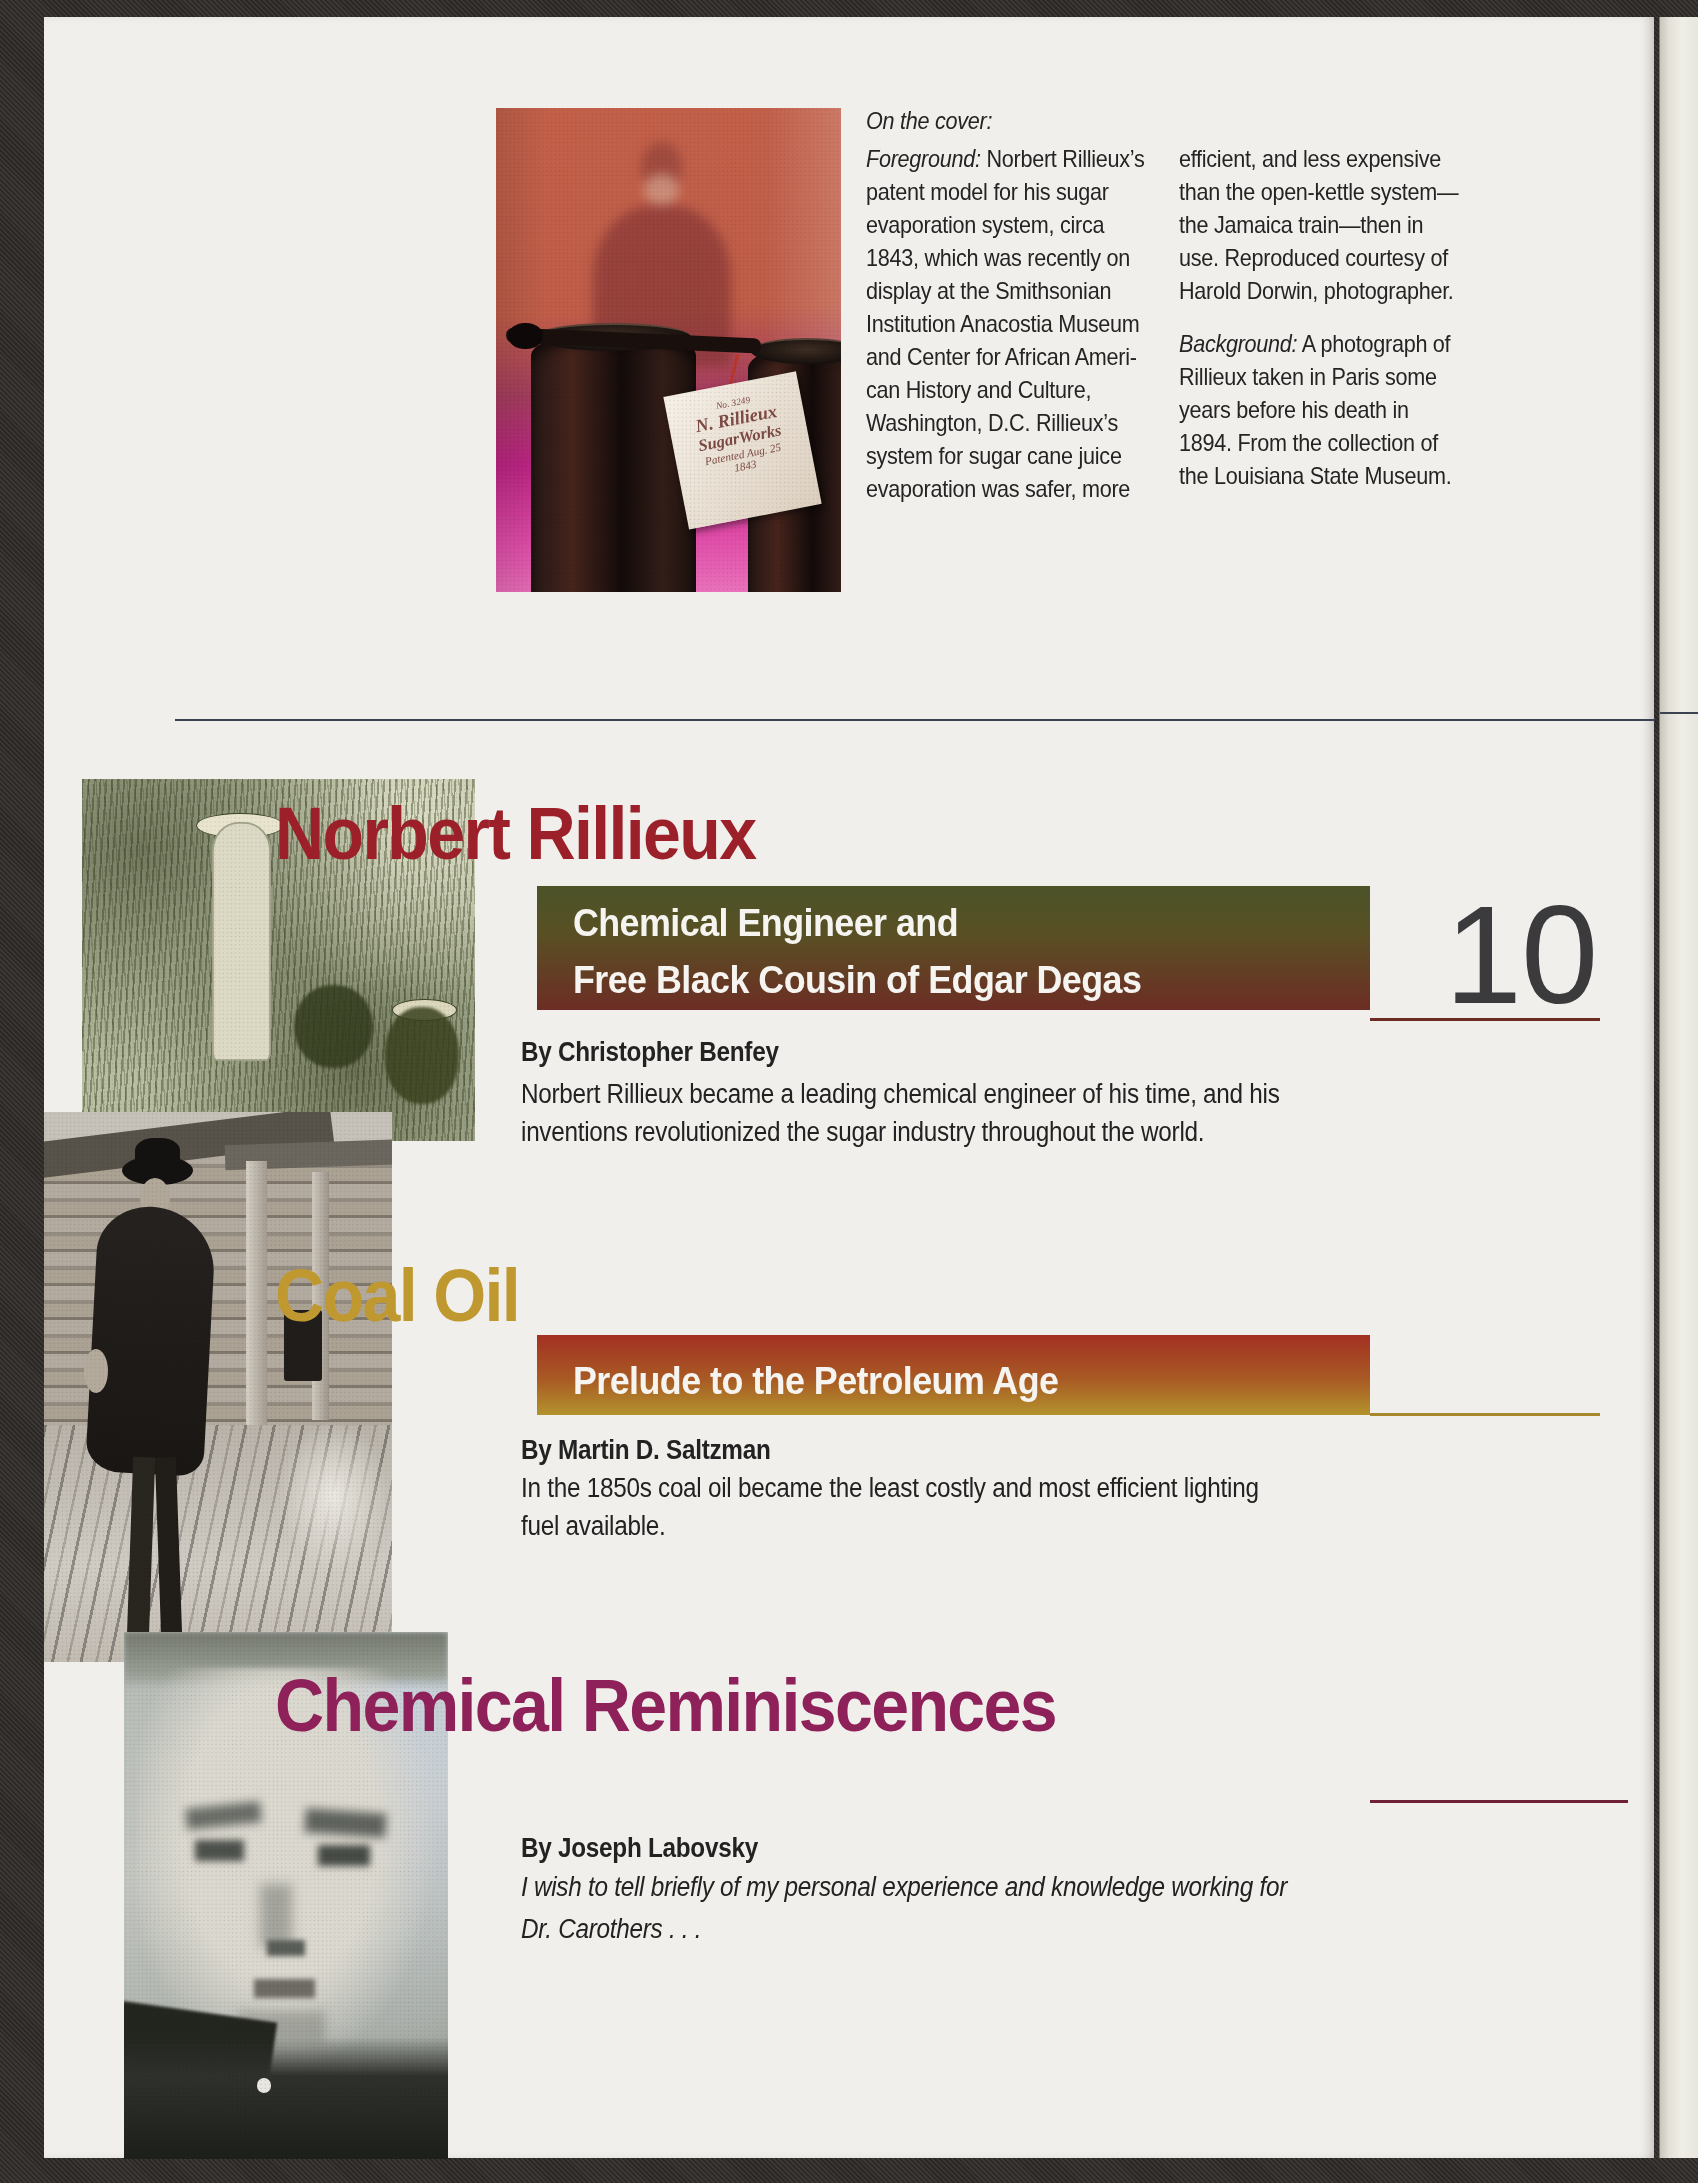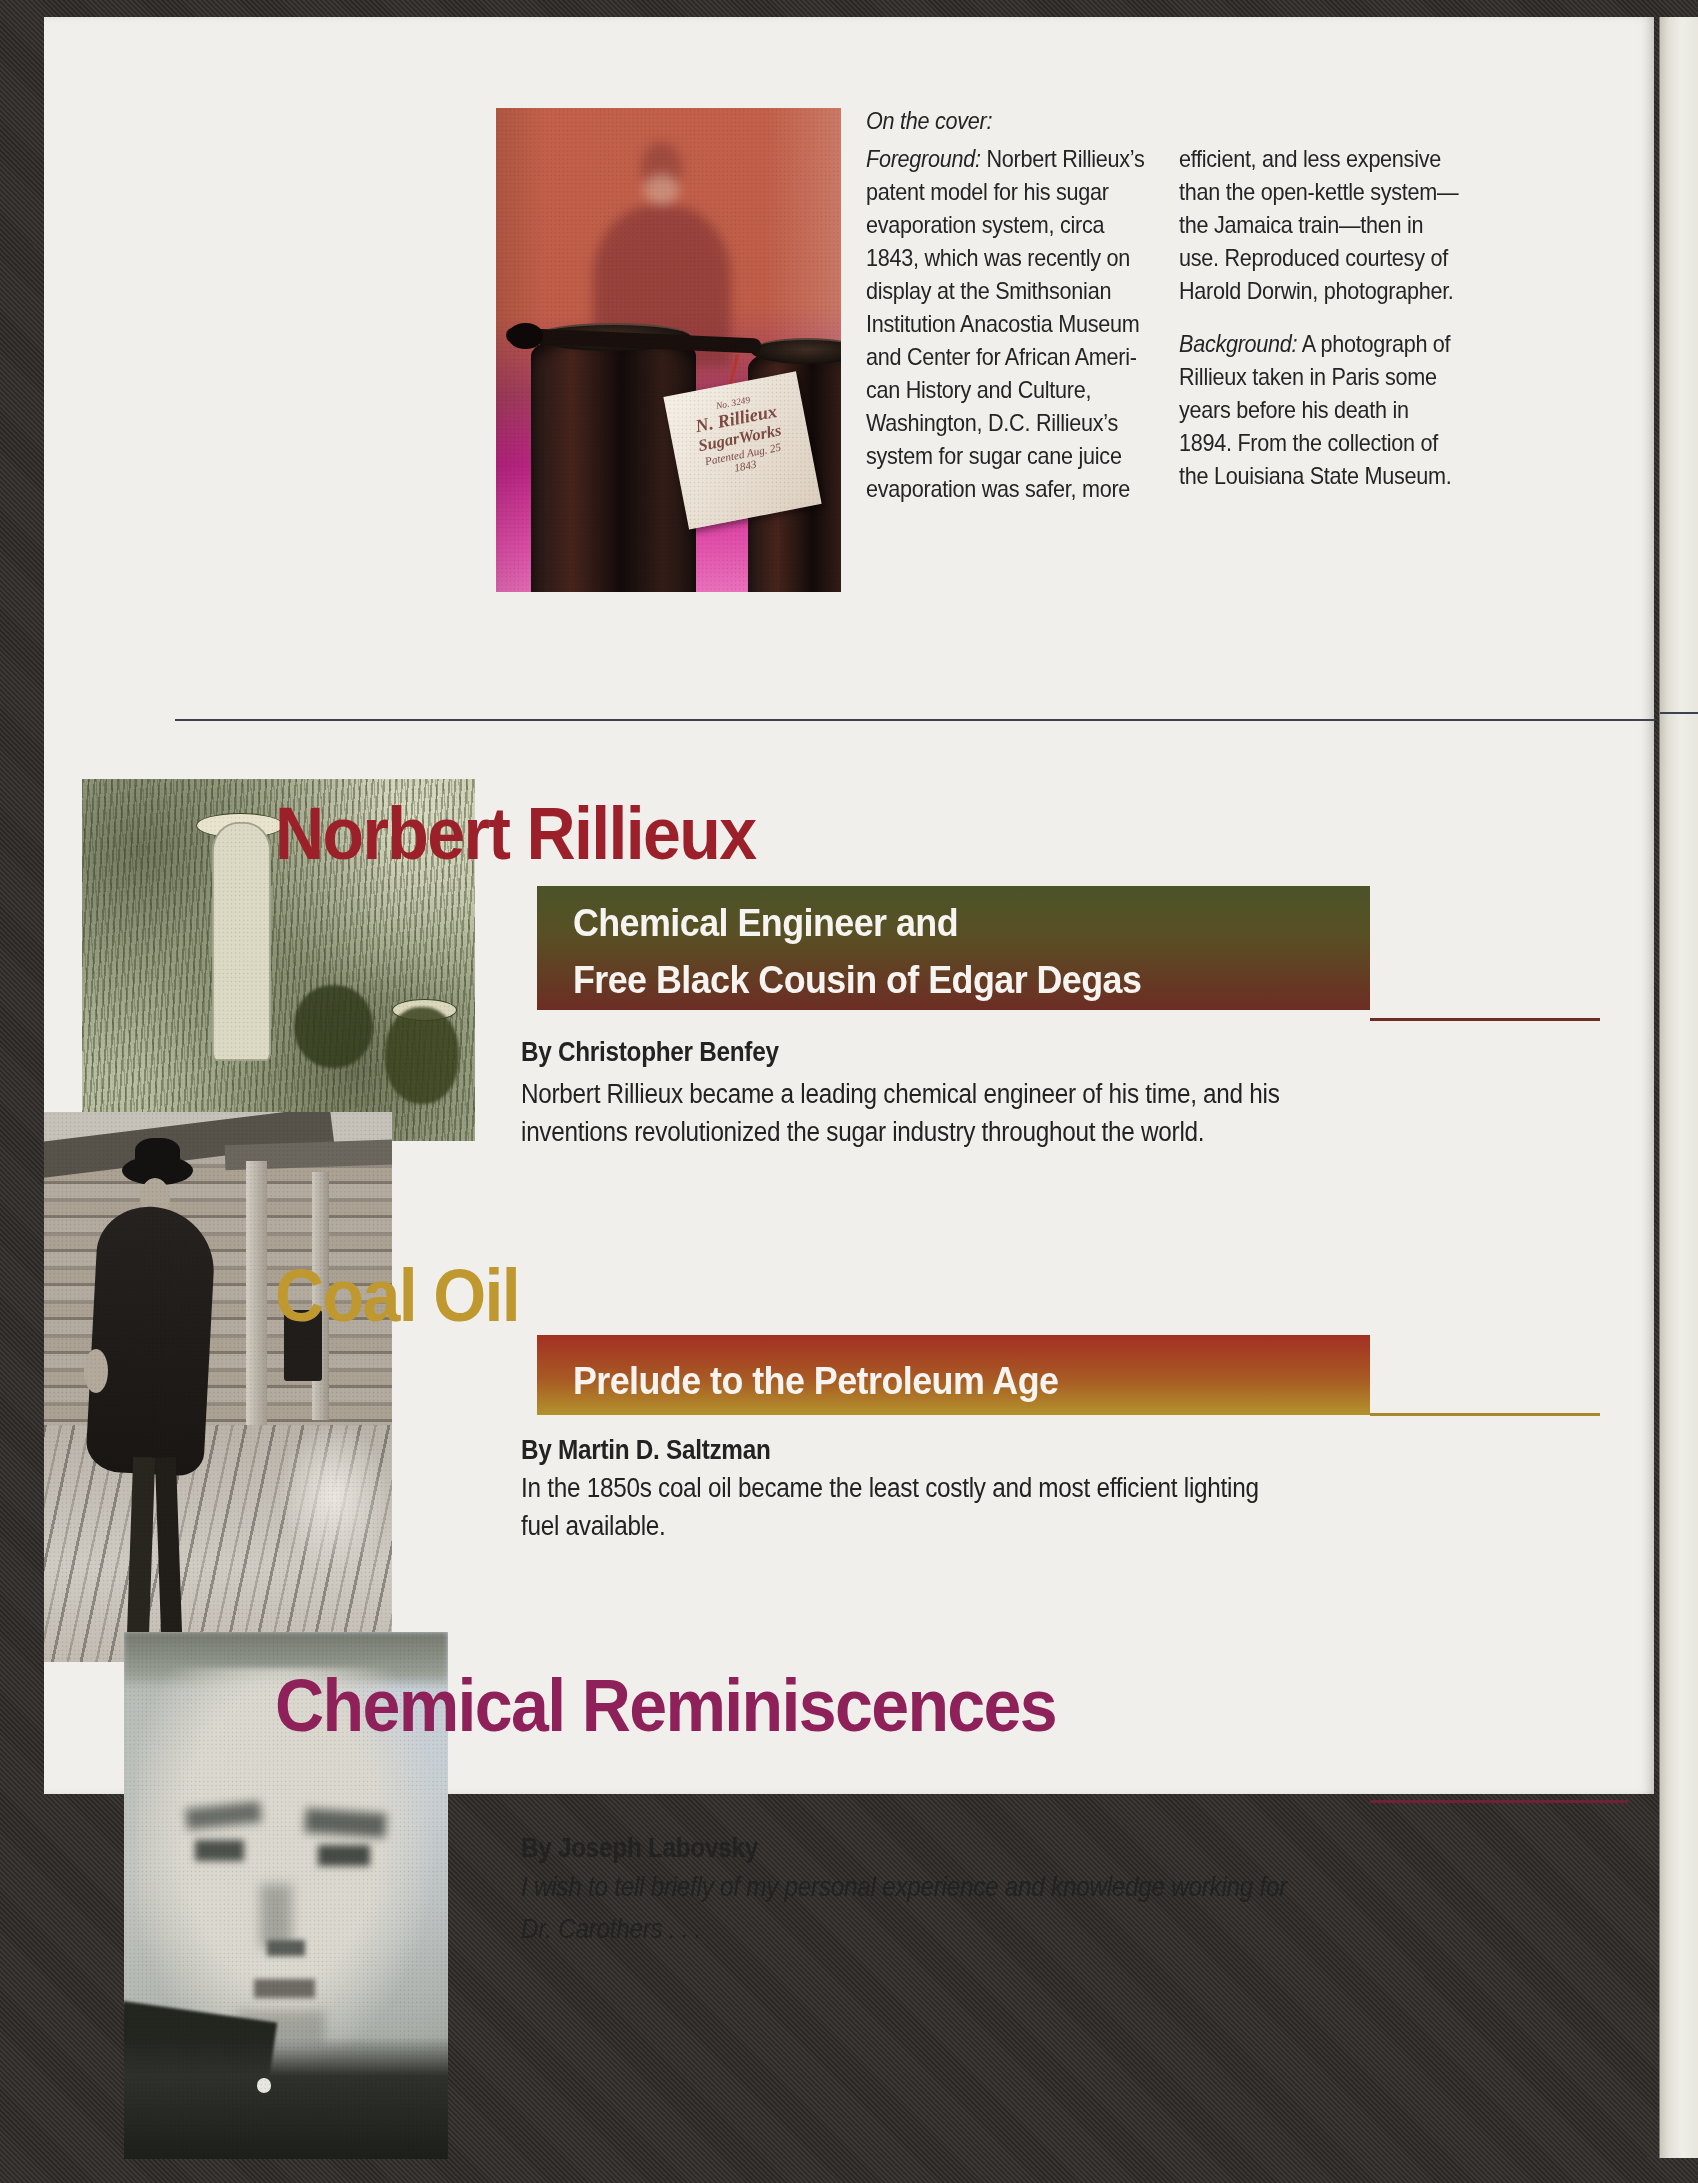"On the cover:" .page { height: 1777px -> 2141px }
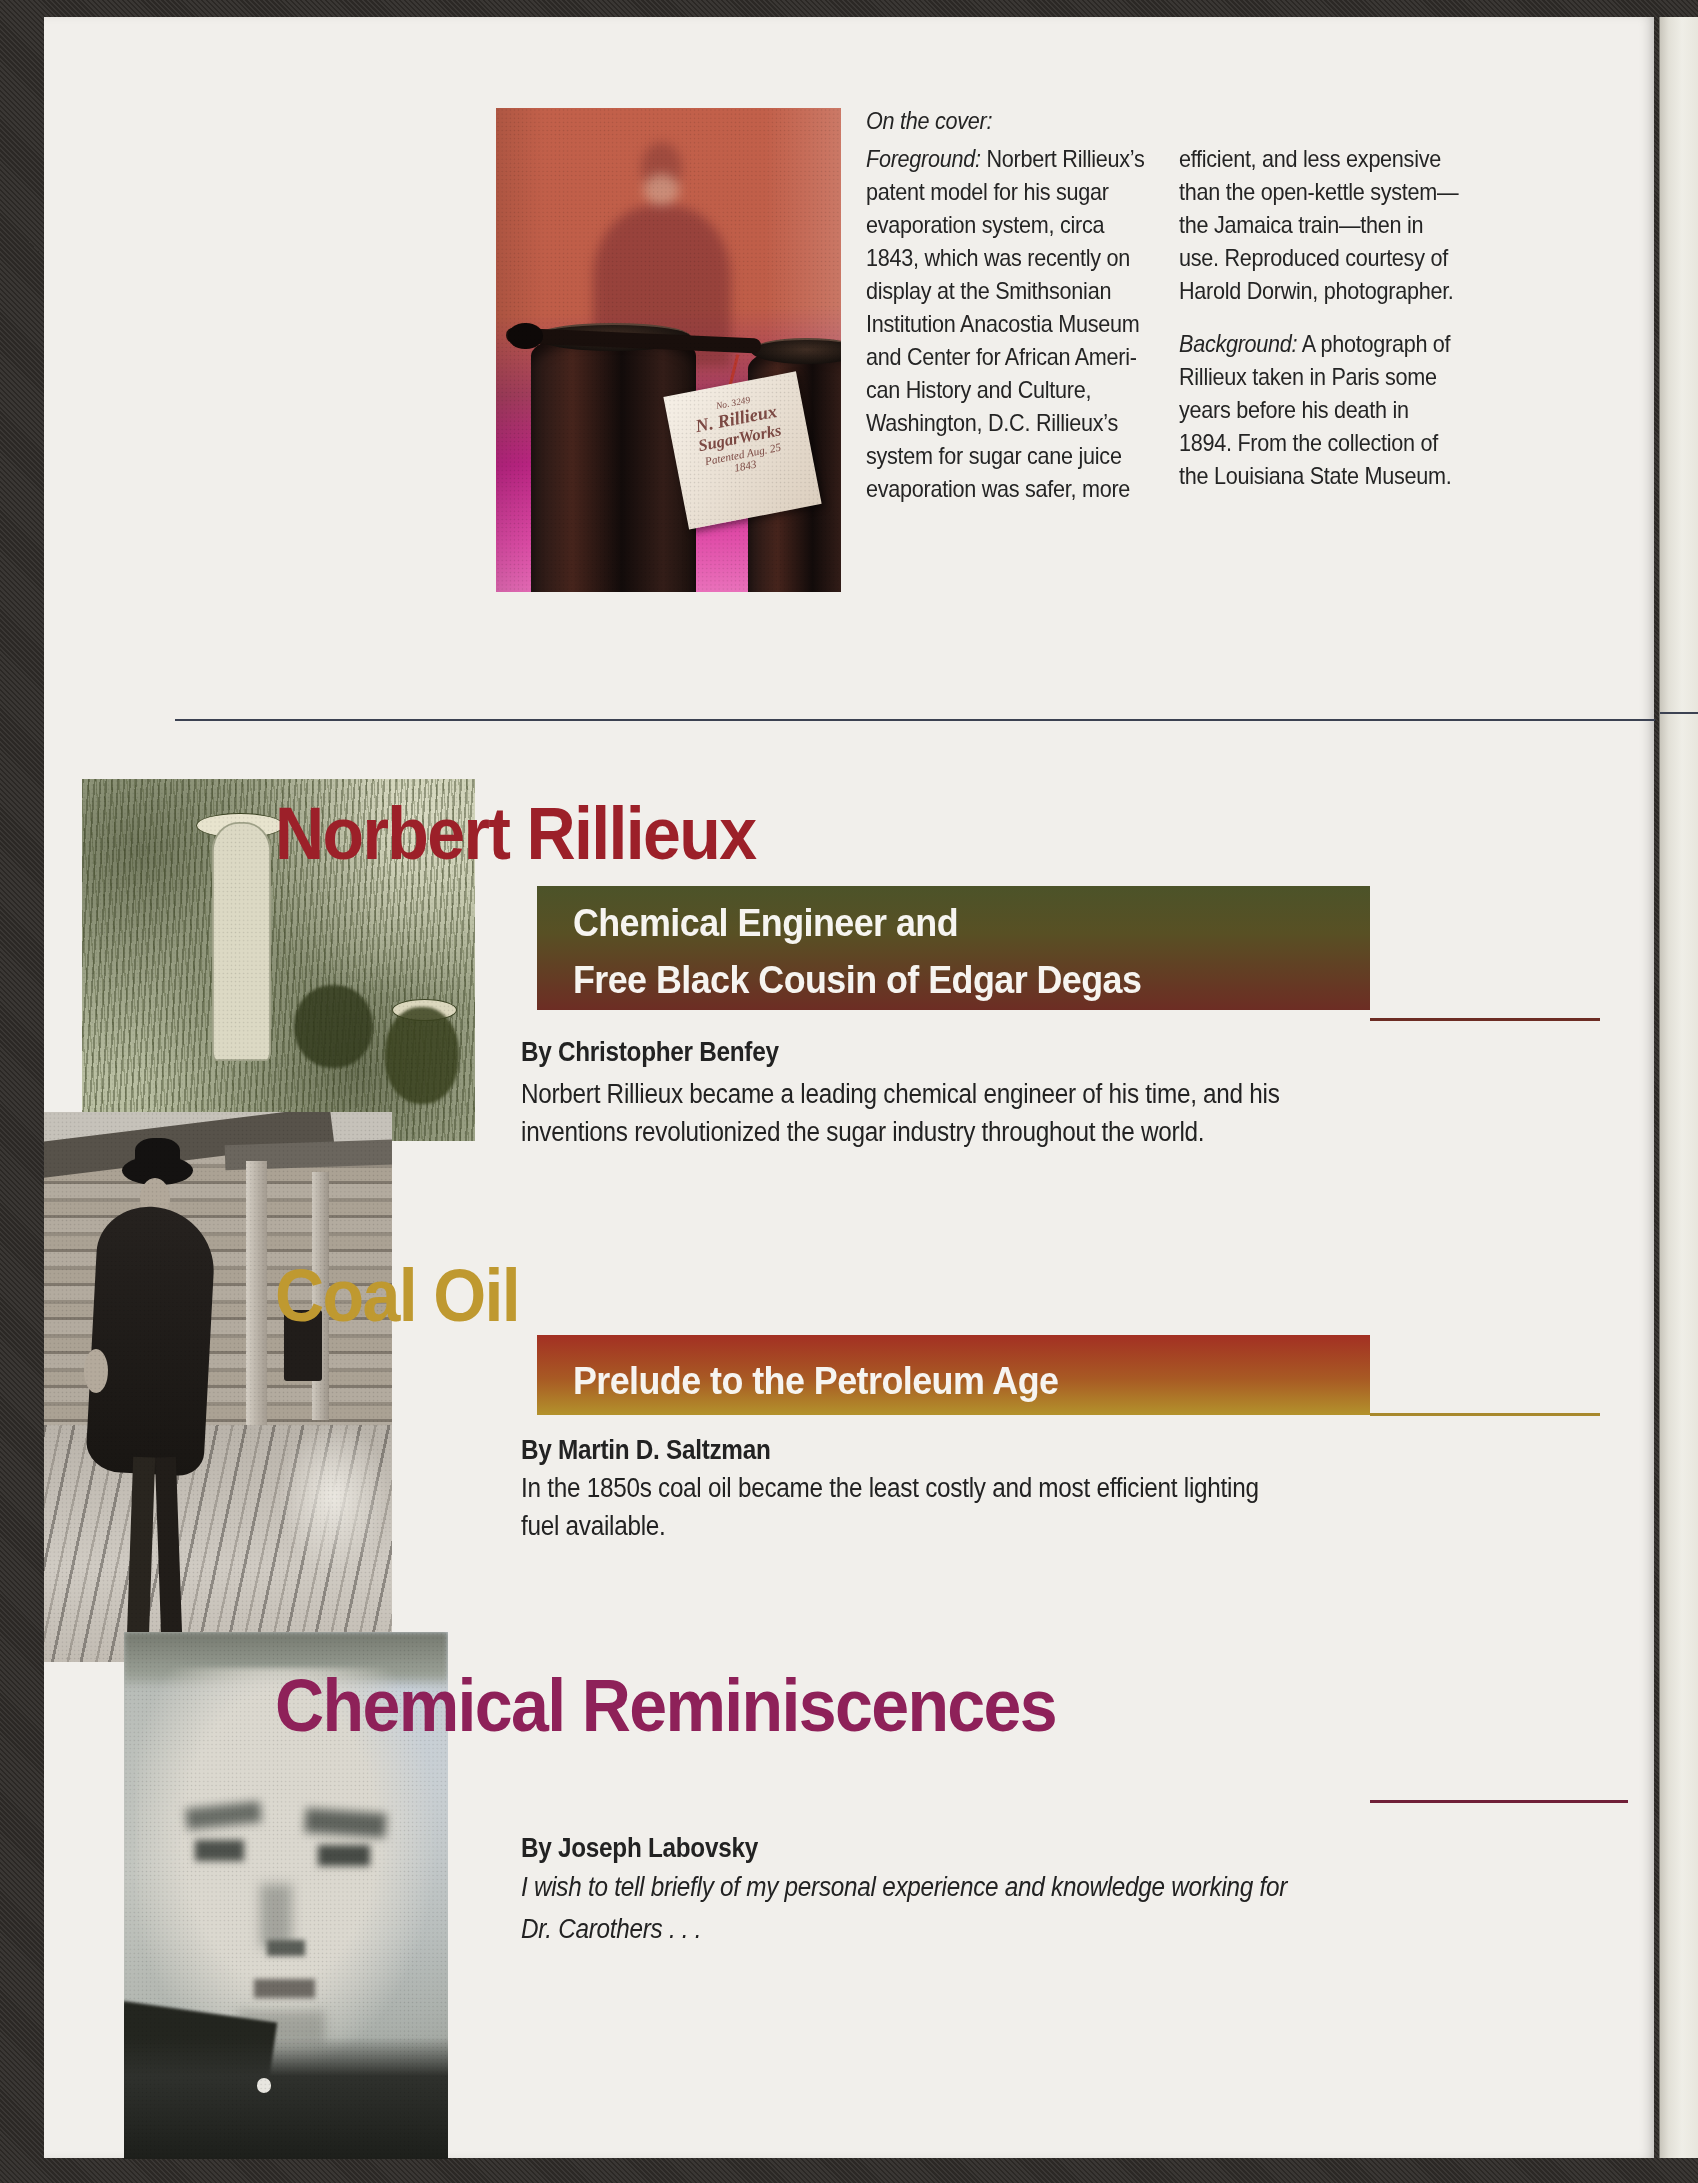"10" div.abs { html: none -> <div>10</div> }
